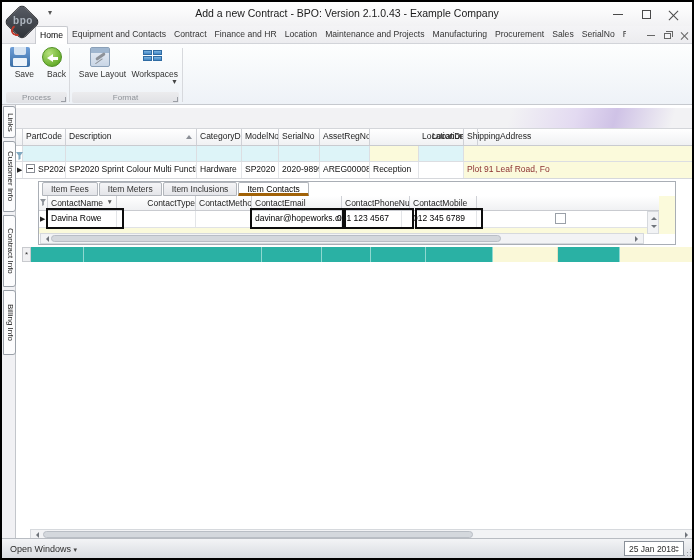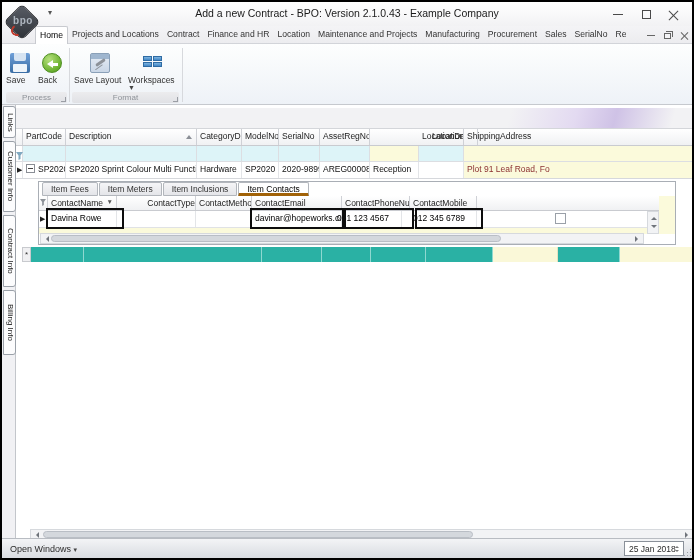"Projects and Locations" span.rtab { text: Projects and Locations -> Equipment and Contacts }
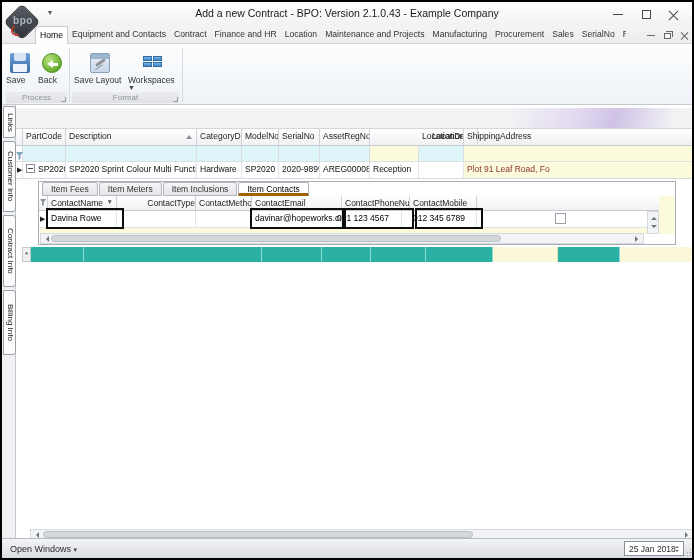"Save" .rbtn { margin-top: 6px -> none; text-align: left -> right }
